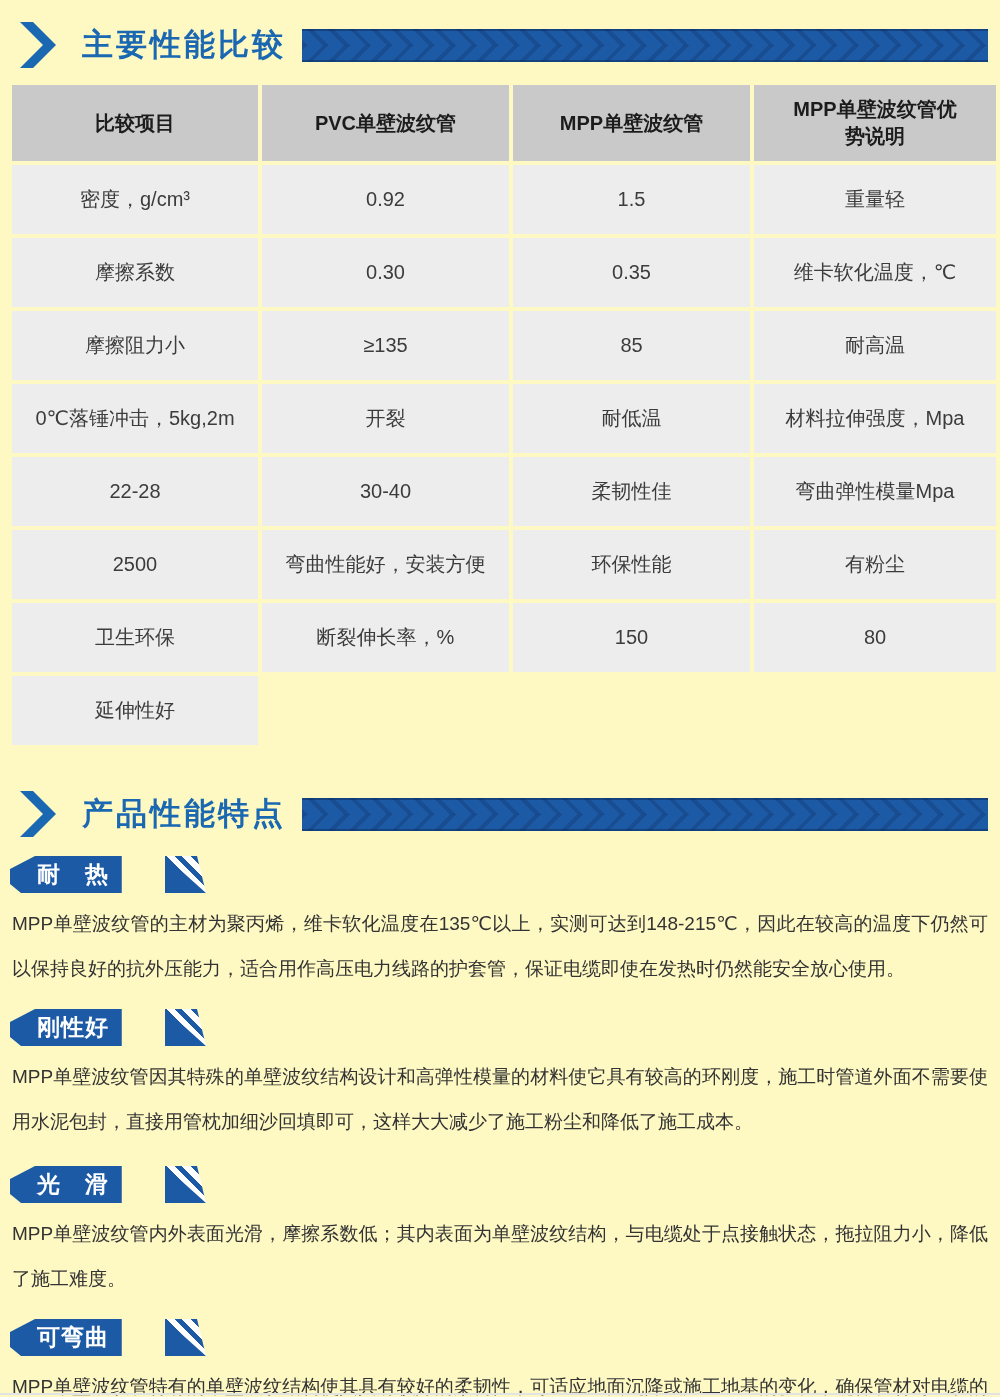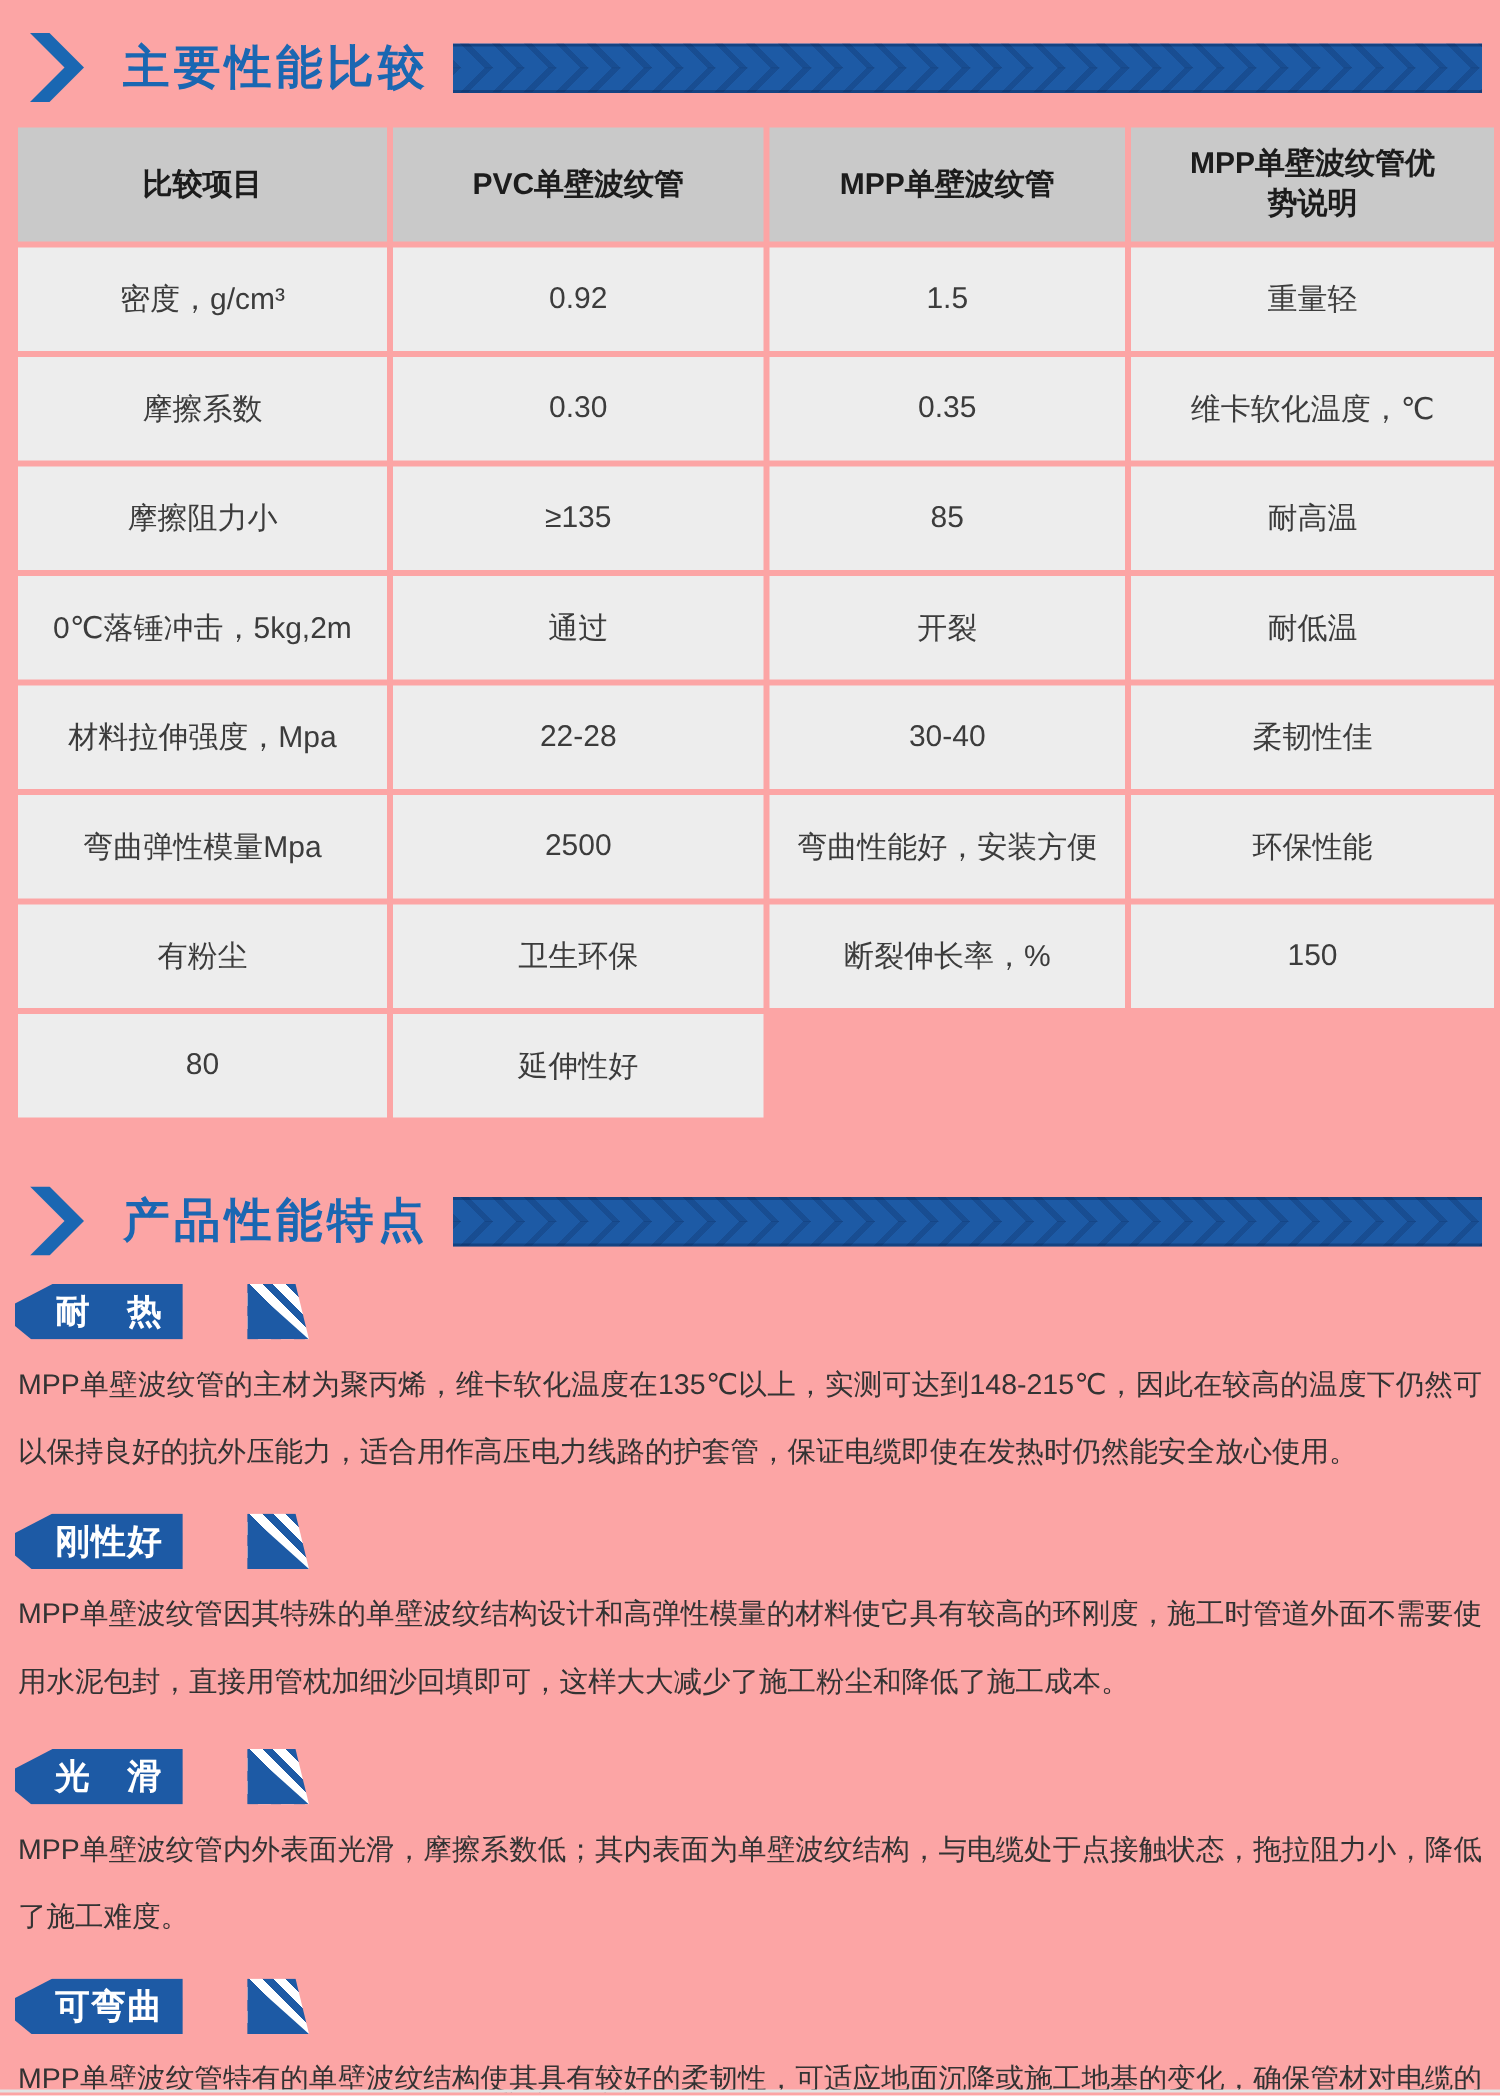"主要性能比较" .page { background: #fca5a5 -> #fef9c3 }
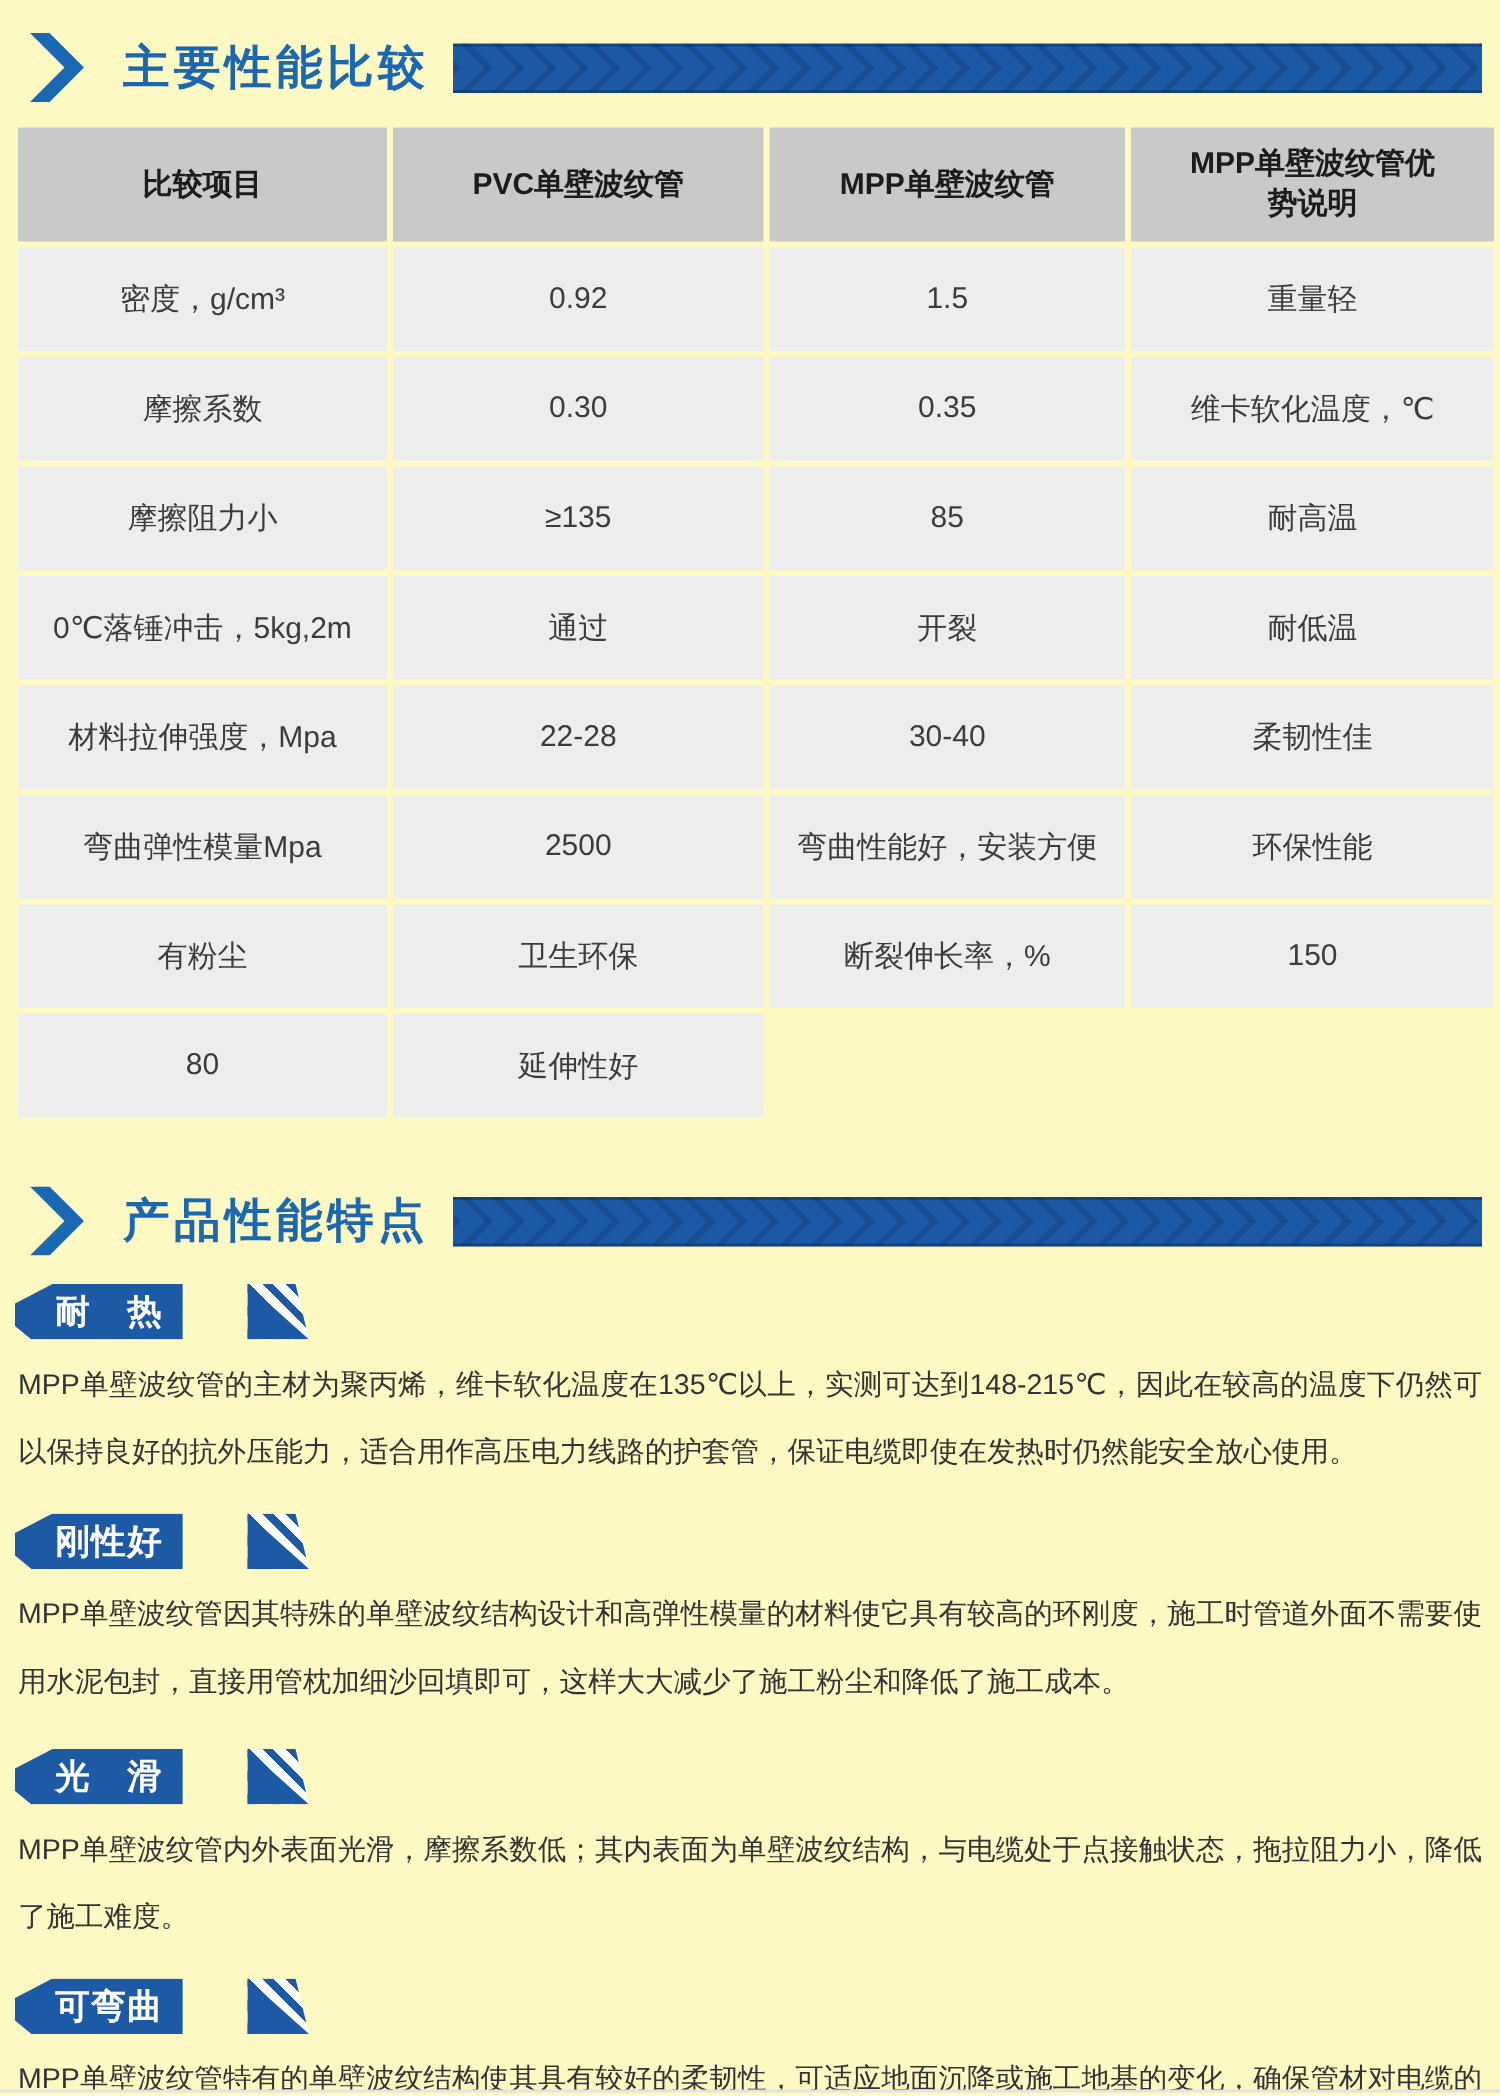"通过" div.td { html: <div>通过</div> -> none }
